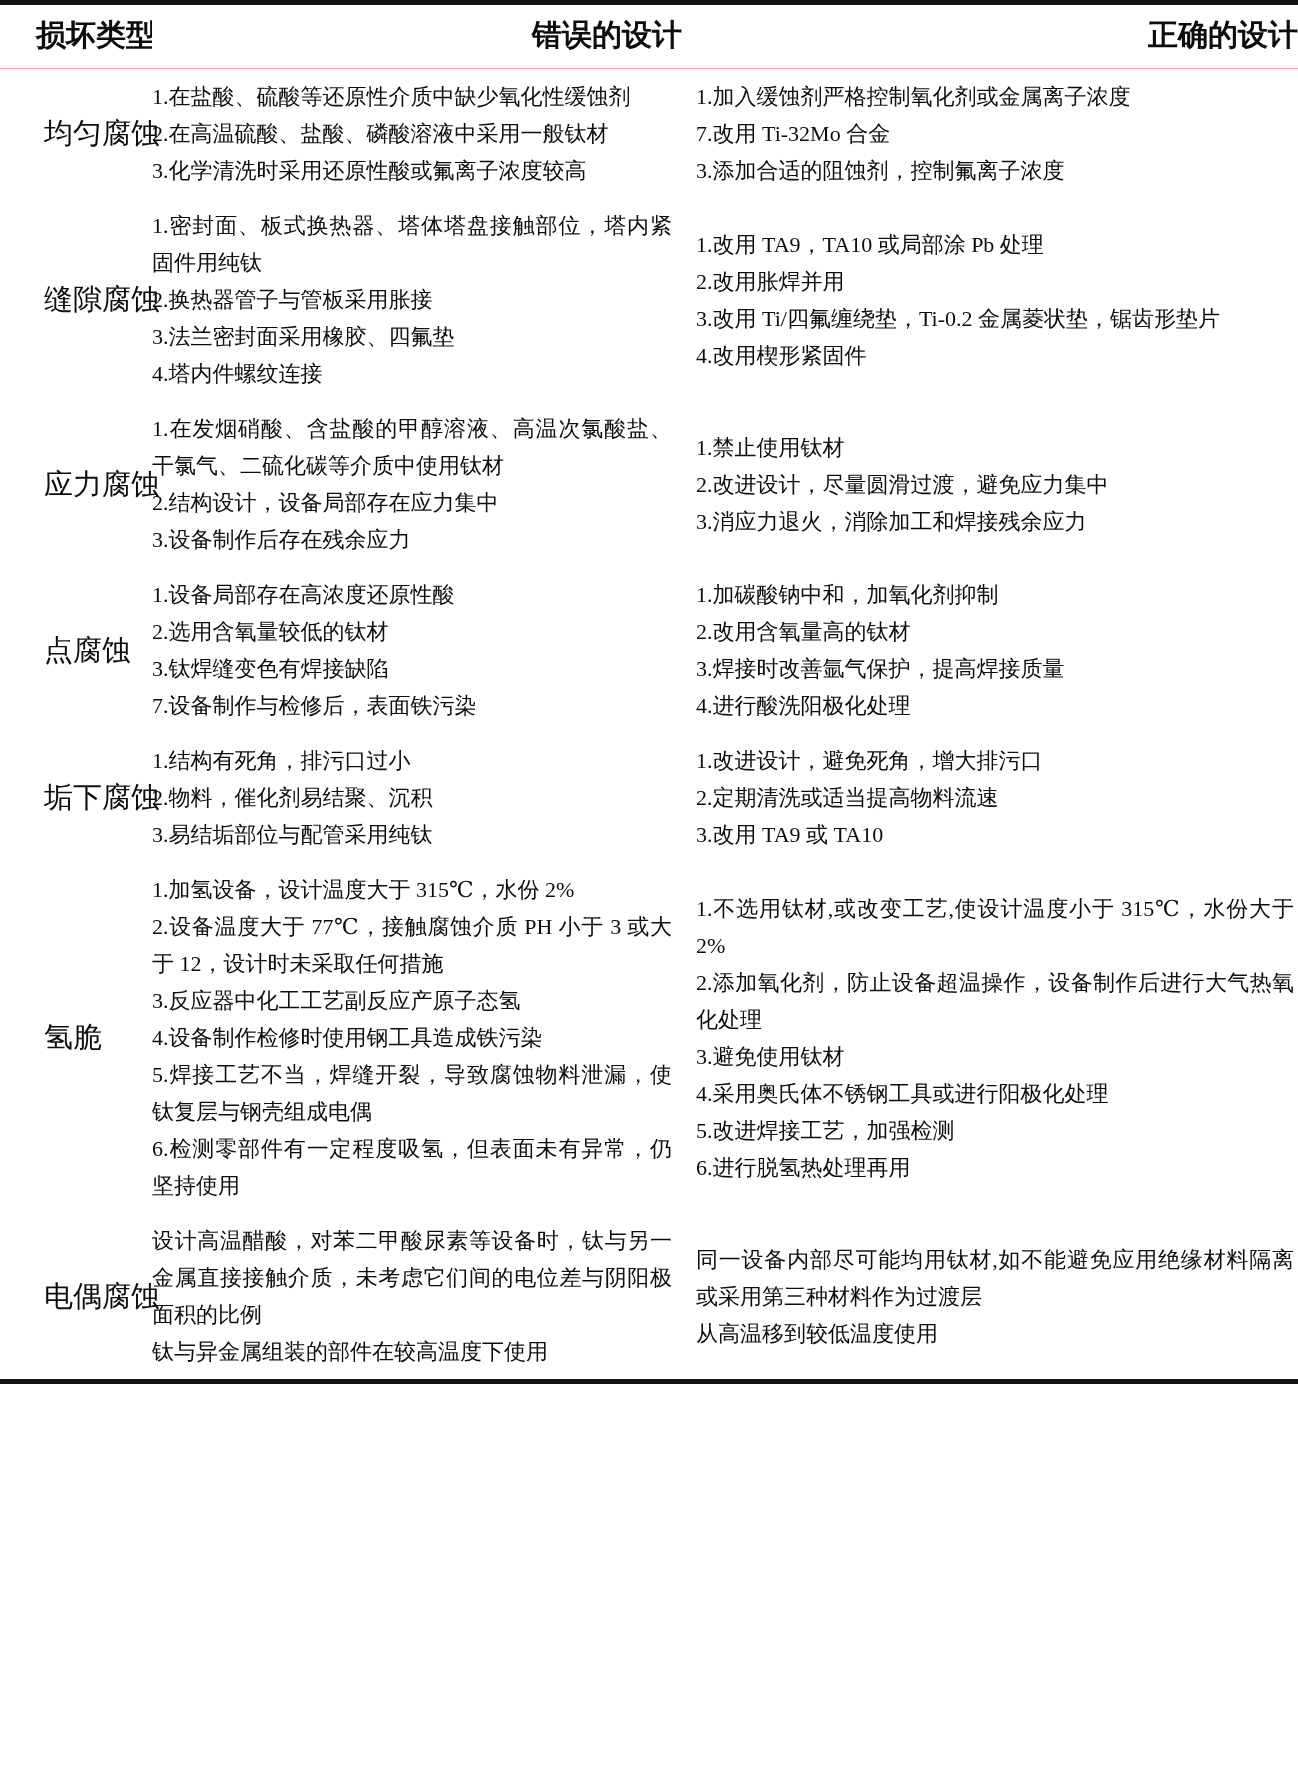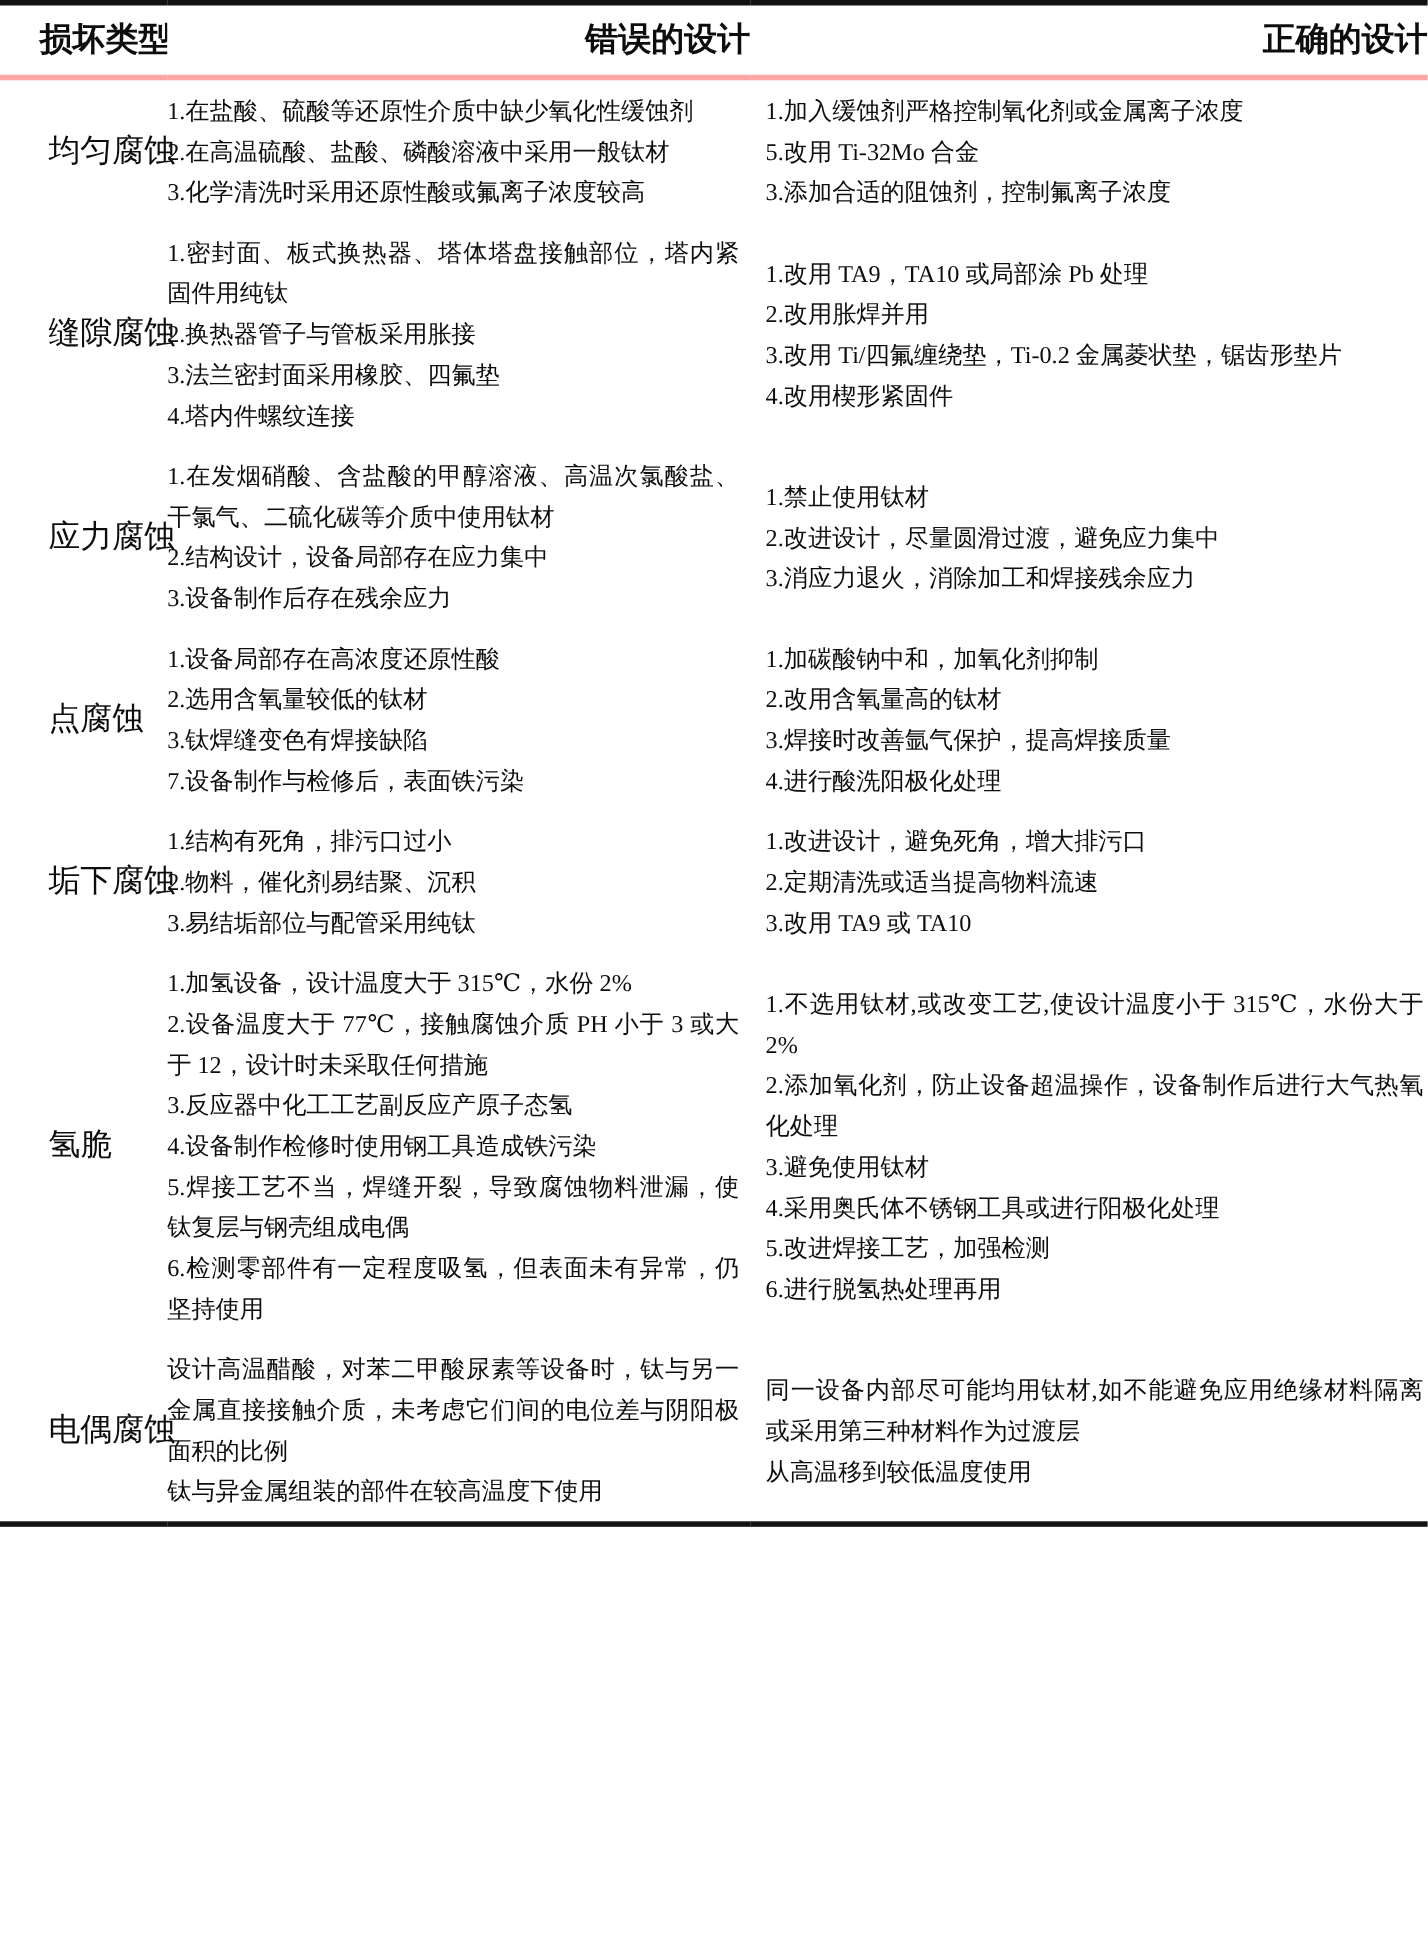"损坏类型" thead th { border-bottom: 5px solid #fca5a5 -> 1px solid #fca5a5 }
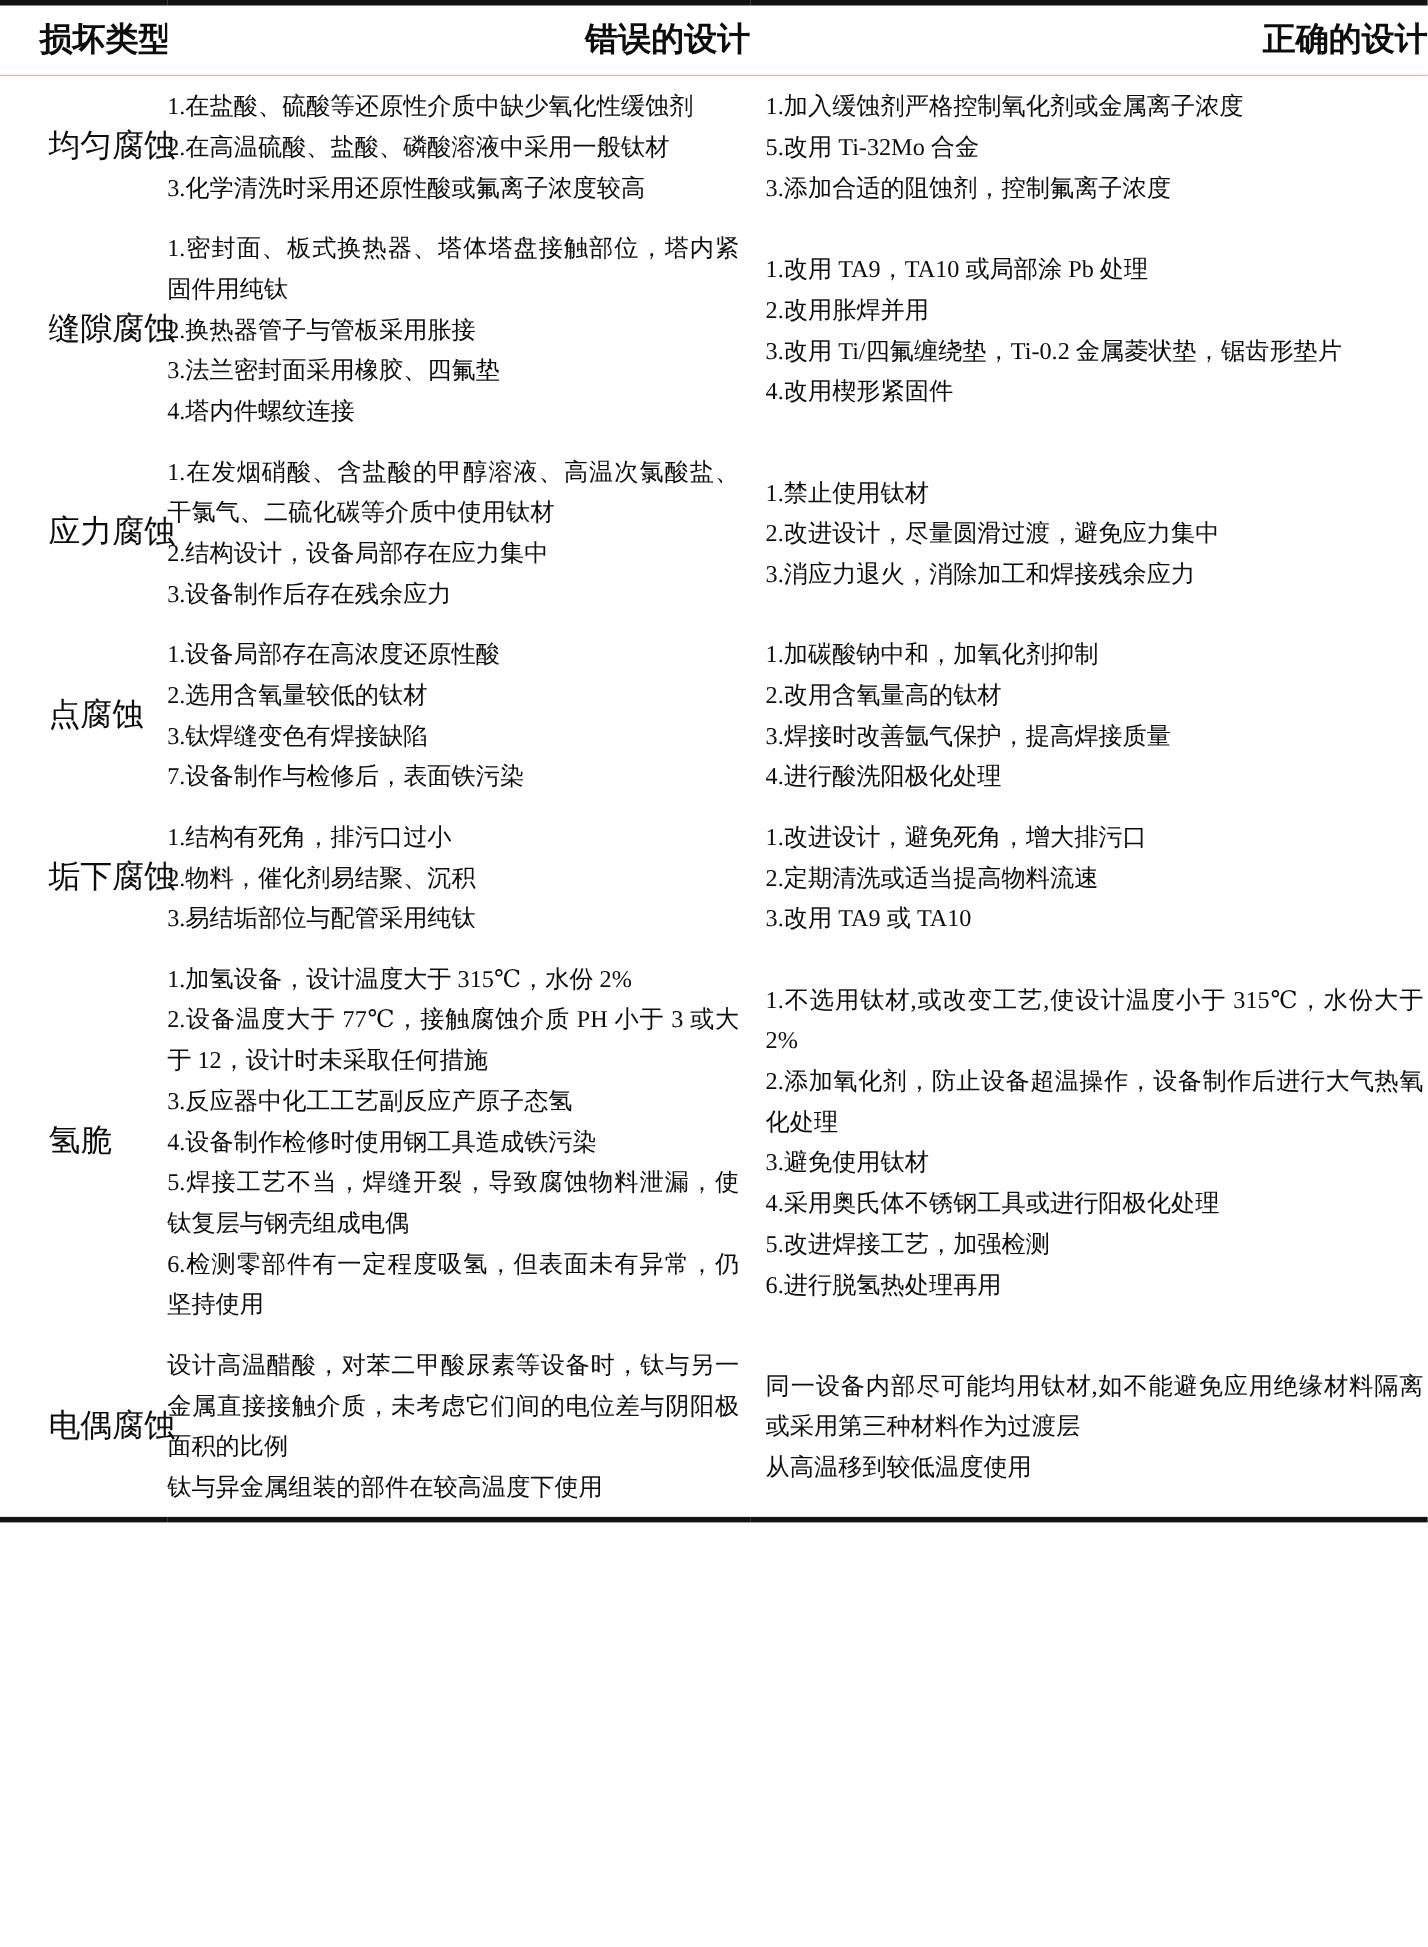"5.改用 Ti-32Mo 合金" div.design-item { text: 5 -> 7 }
